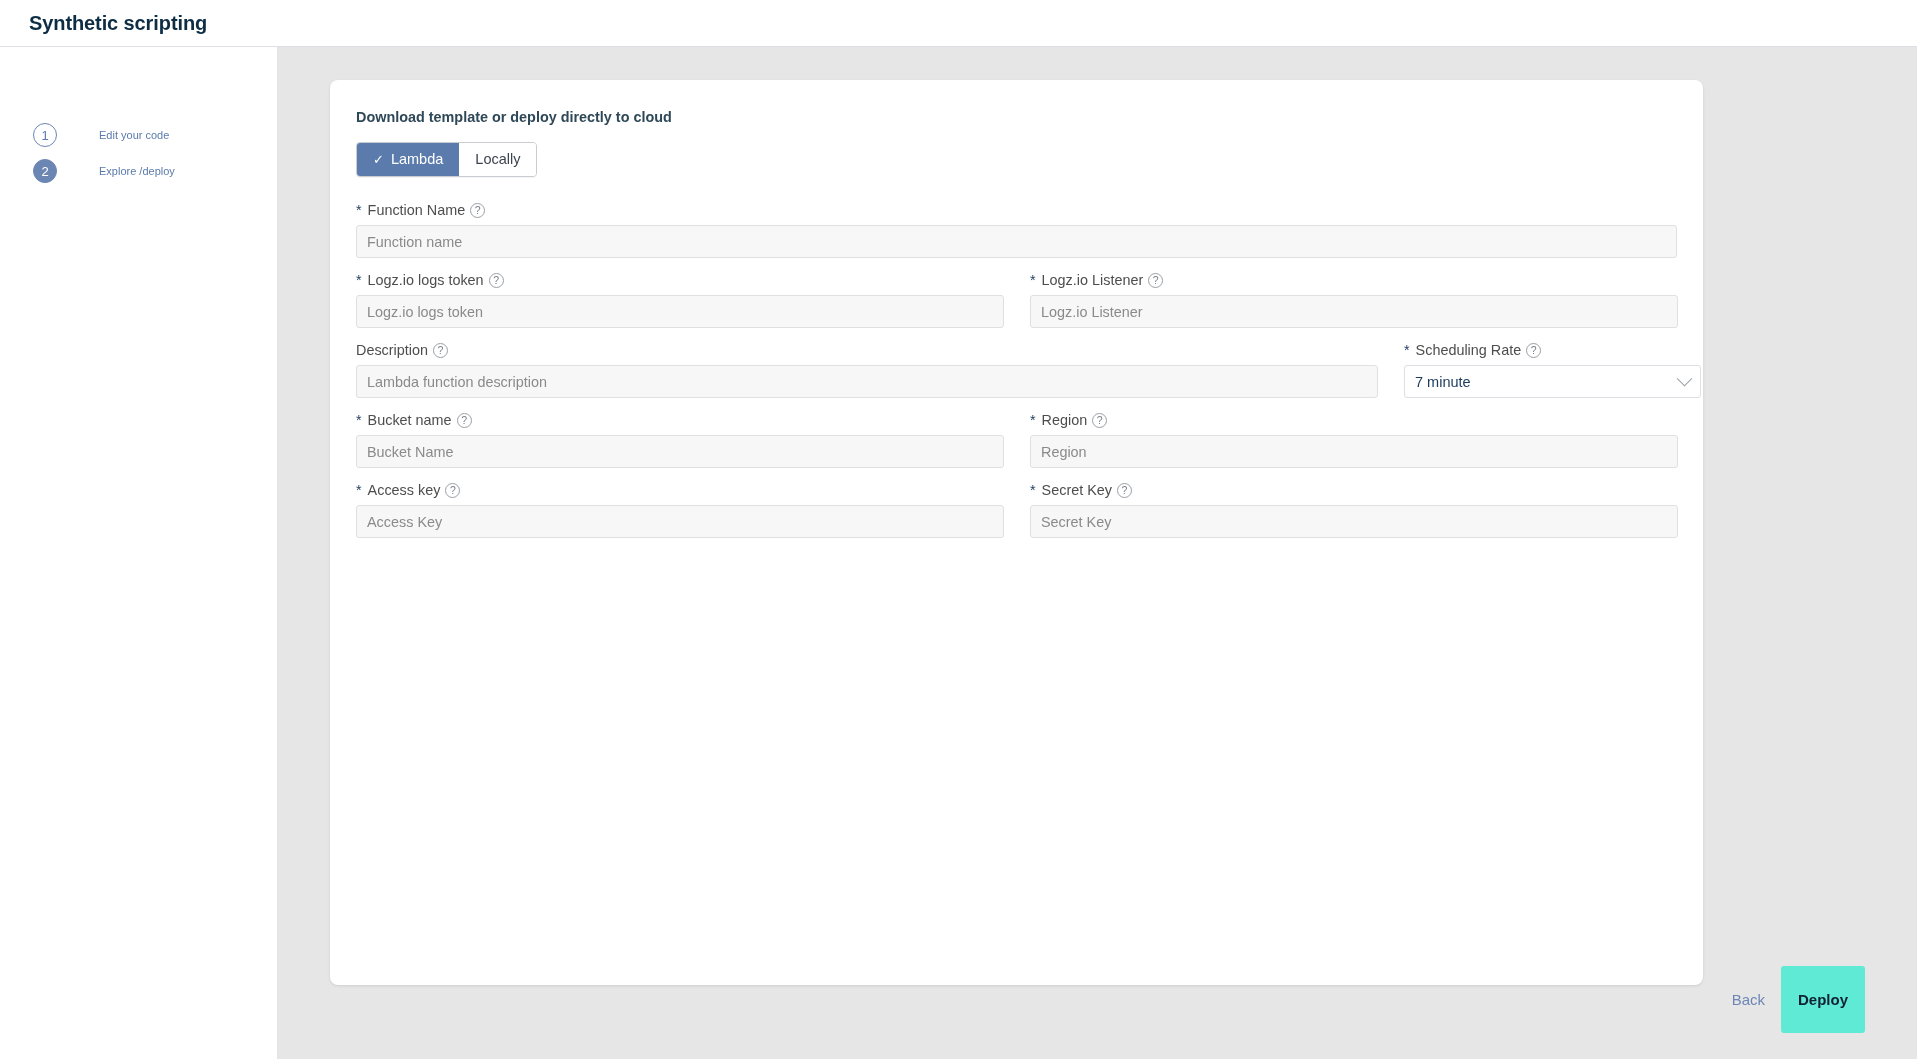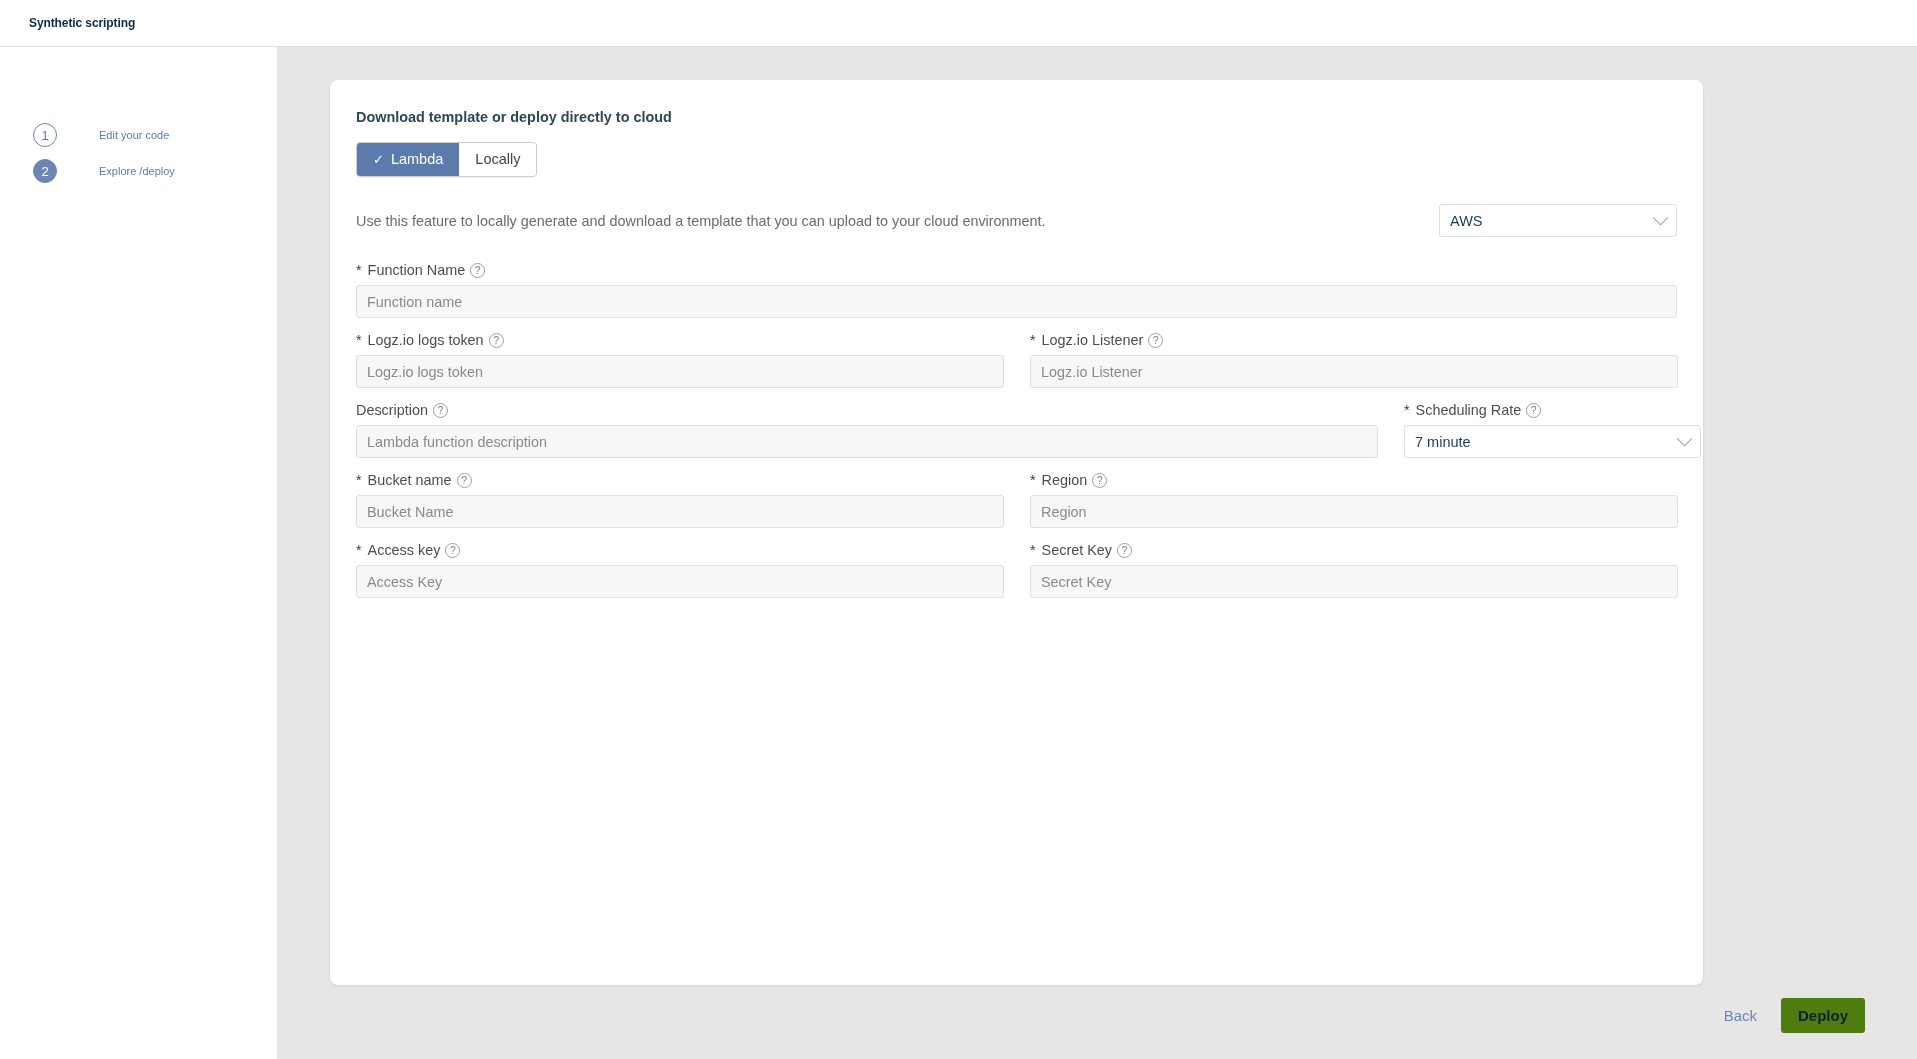"Synthetic scripting" .app-title { font-size: 12px -> 20px }
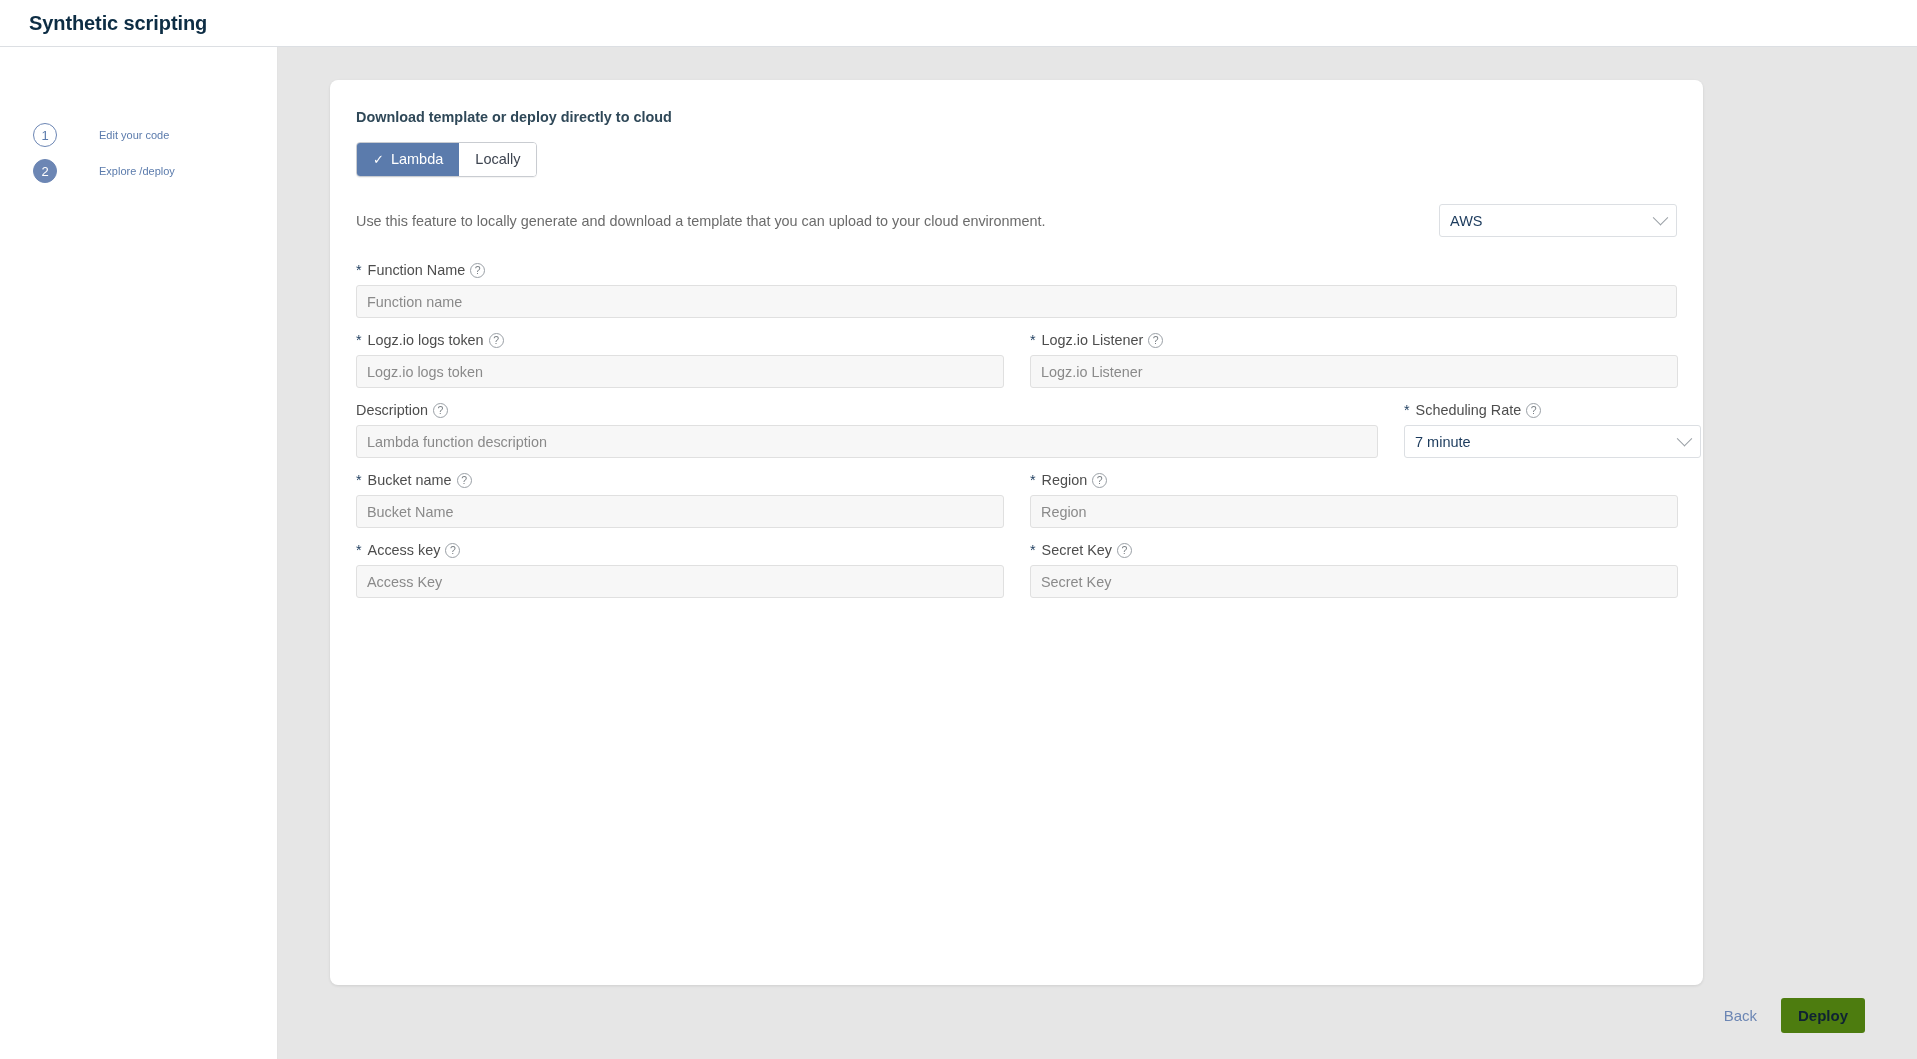"Use this feature to locally" div.intro-row { html: <div> <div>Use this feature to locally generate and download a template that you can upload to your cloud environment.</div> <div> <div> <span>AWS</span> <span></span> </div> </div> </div> -> none }
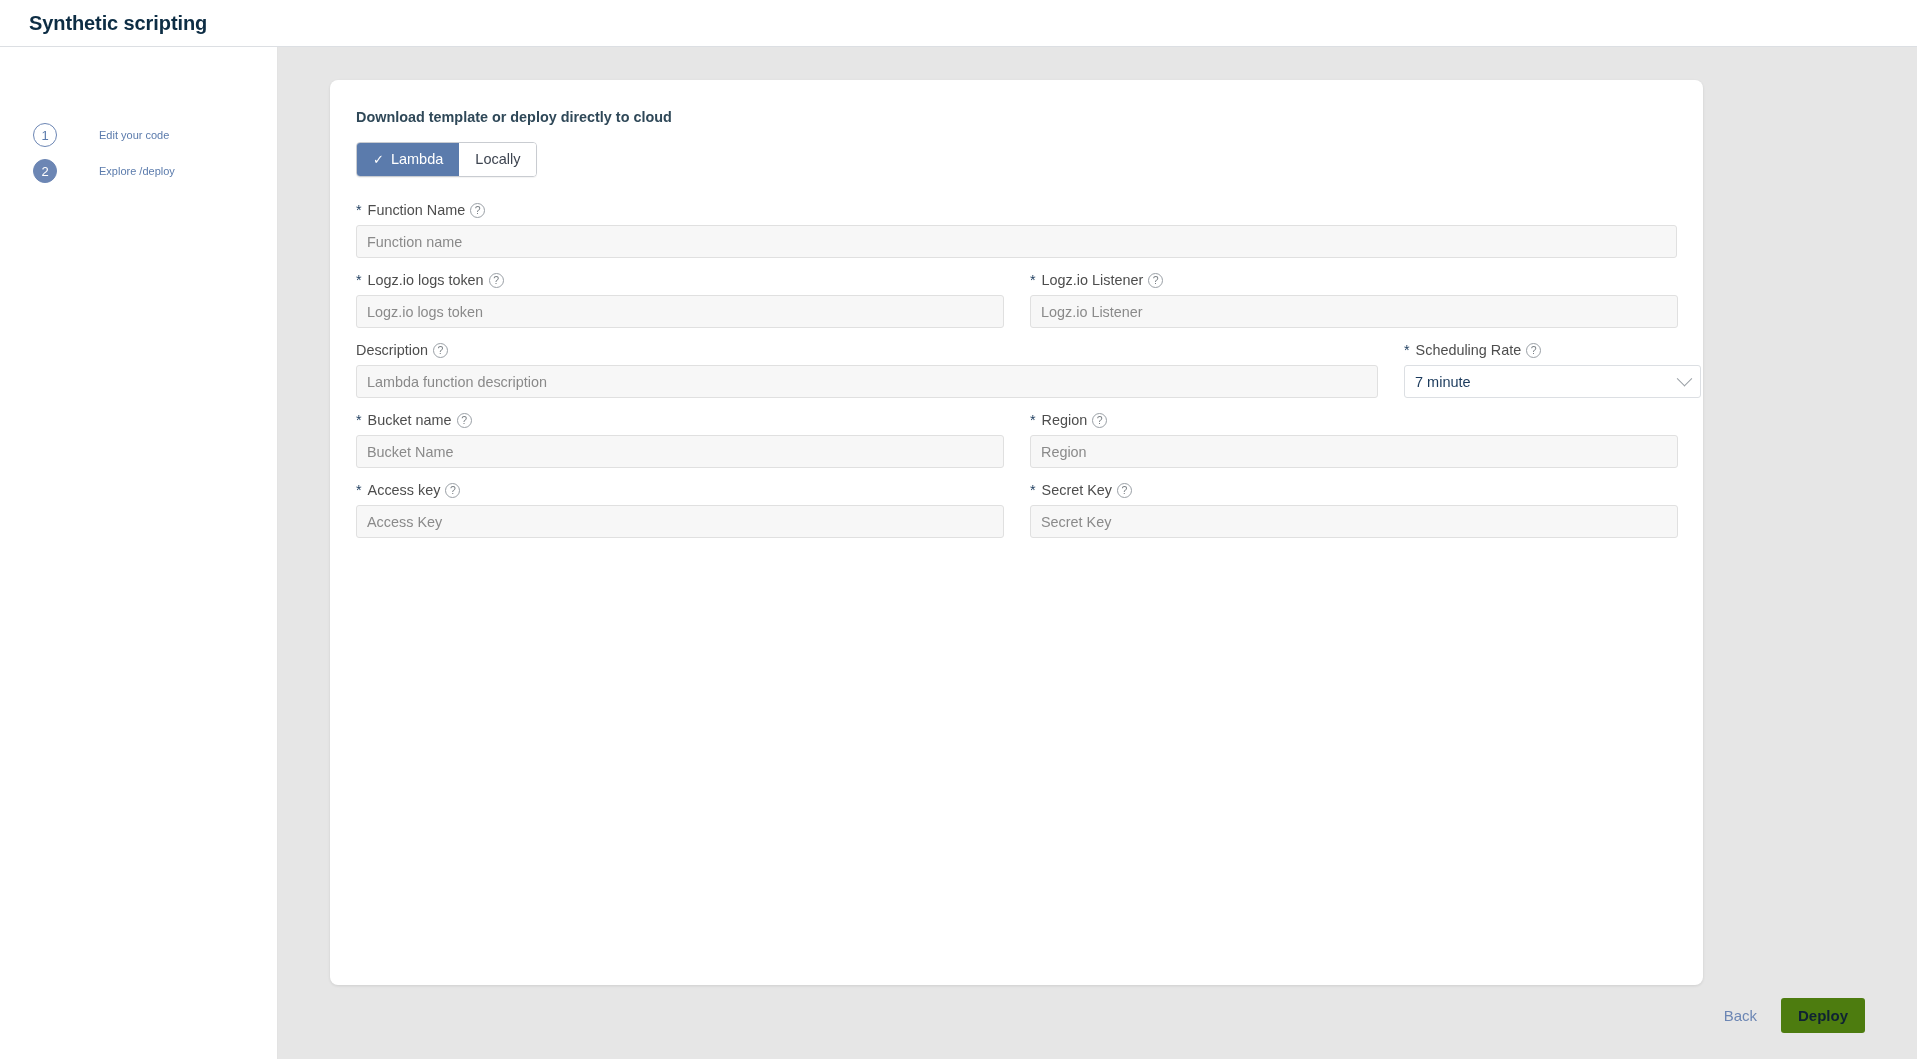"Back" .footer-actions { gap: 20px -> 12px }
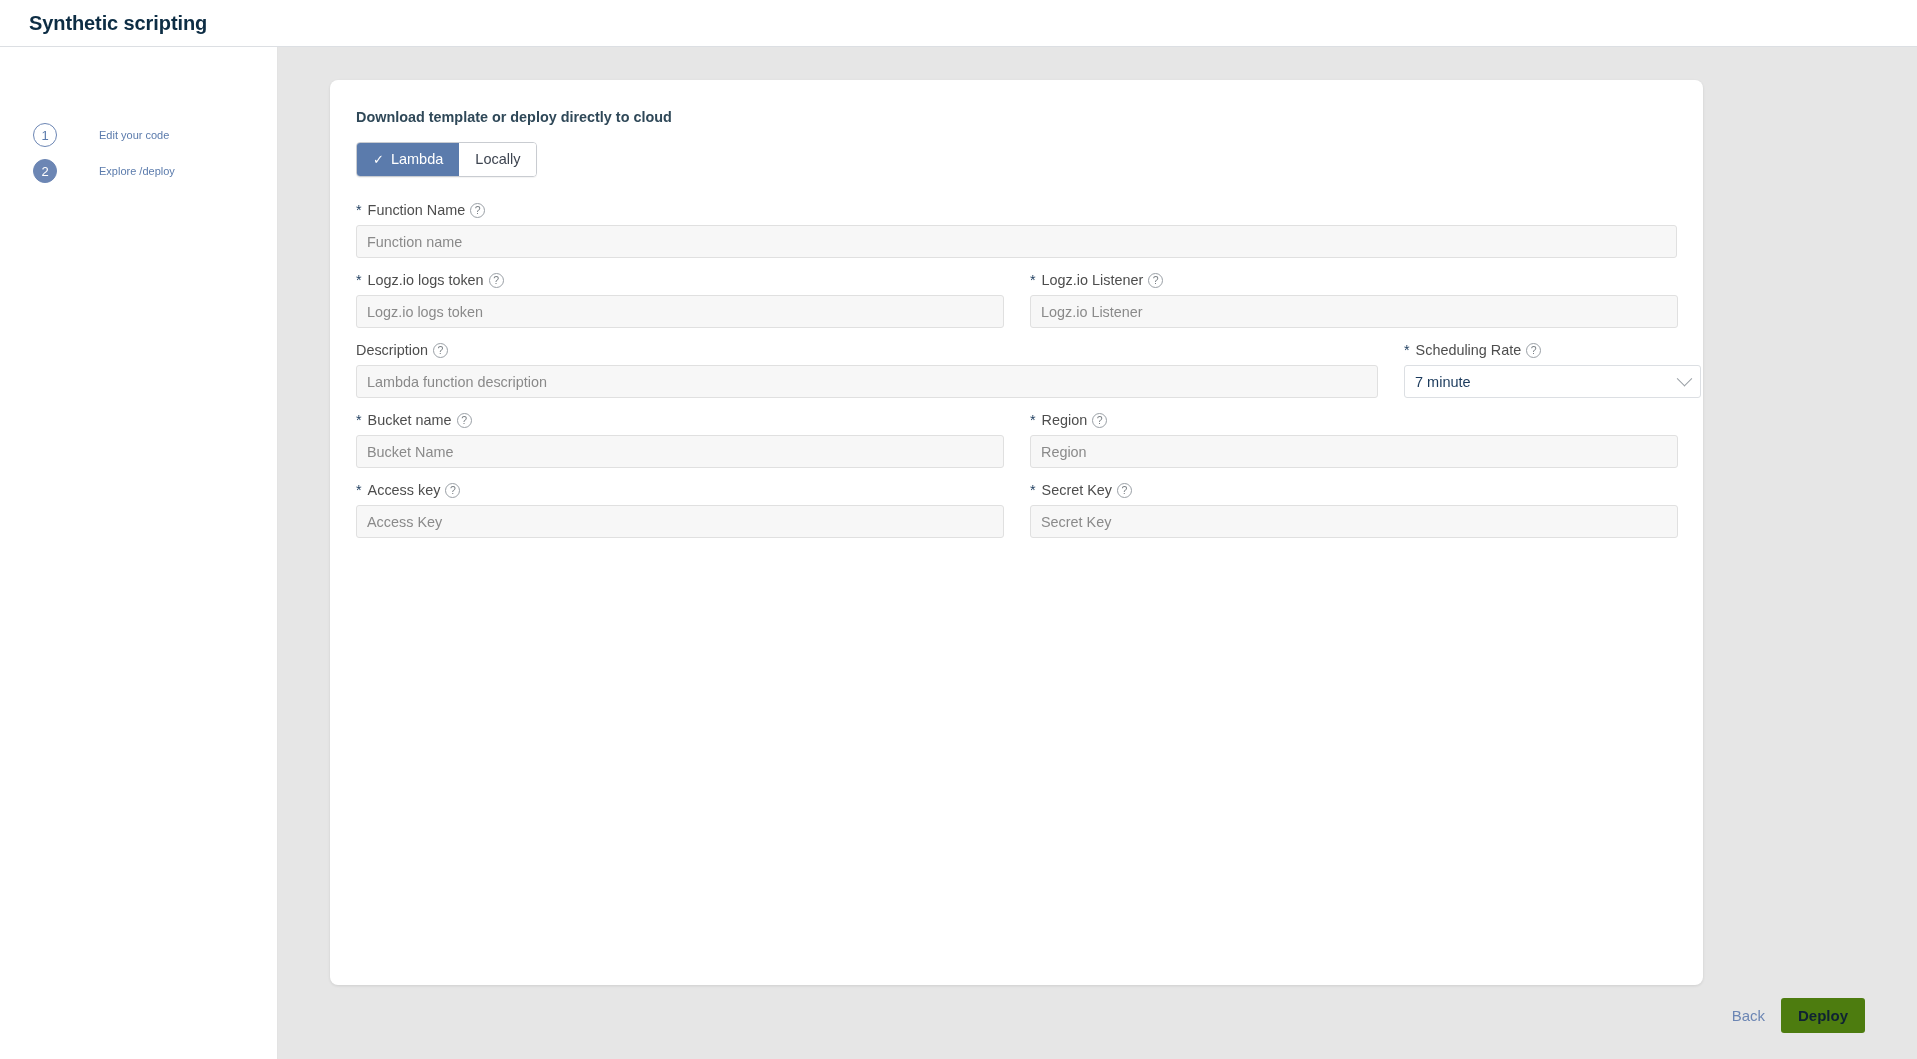"Deploy" .btn-deploy { background: #4d7c0f -> #5eead4; padding: 9px 17px -> 25px 17px }
